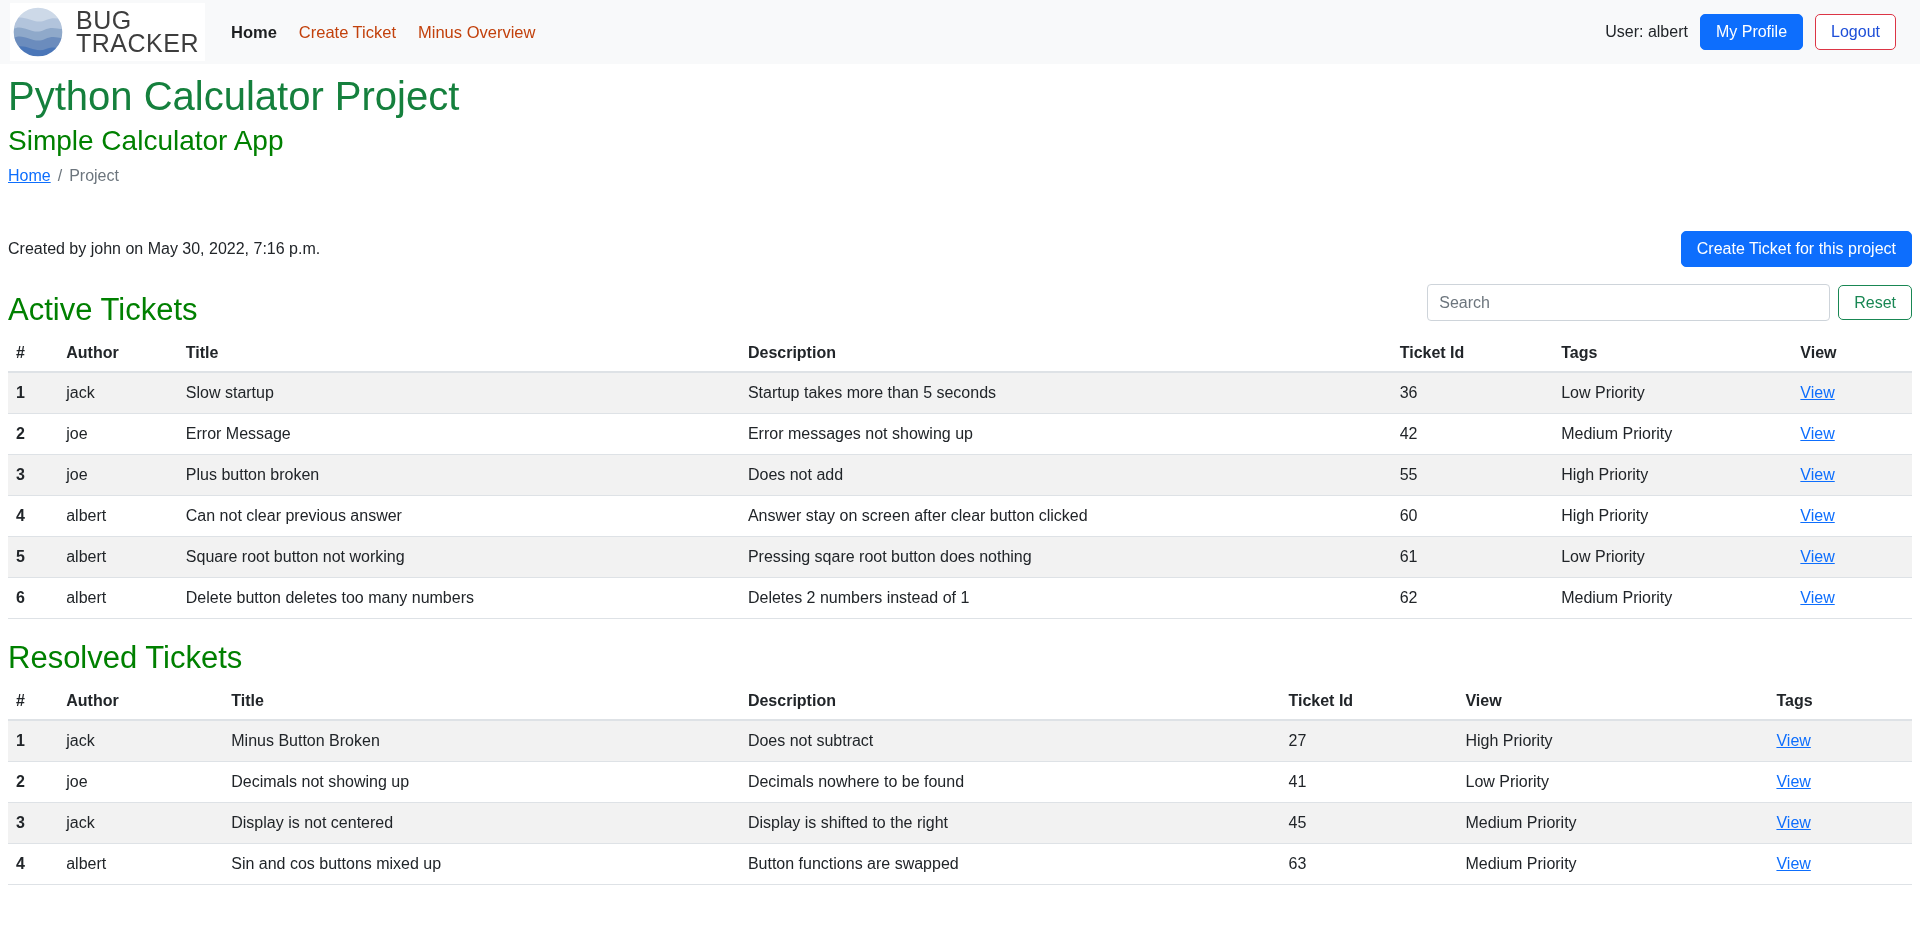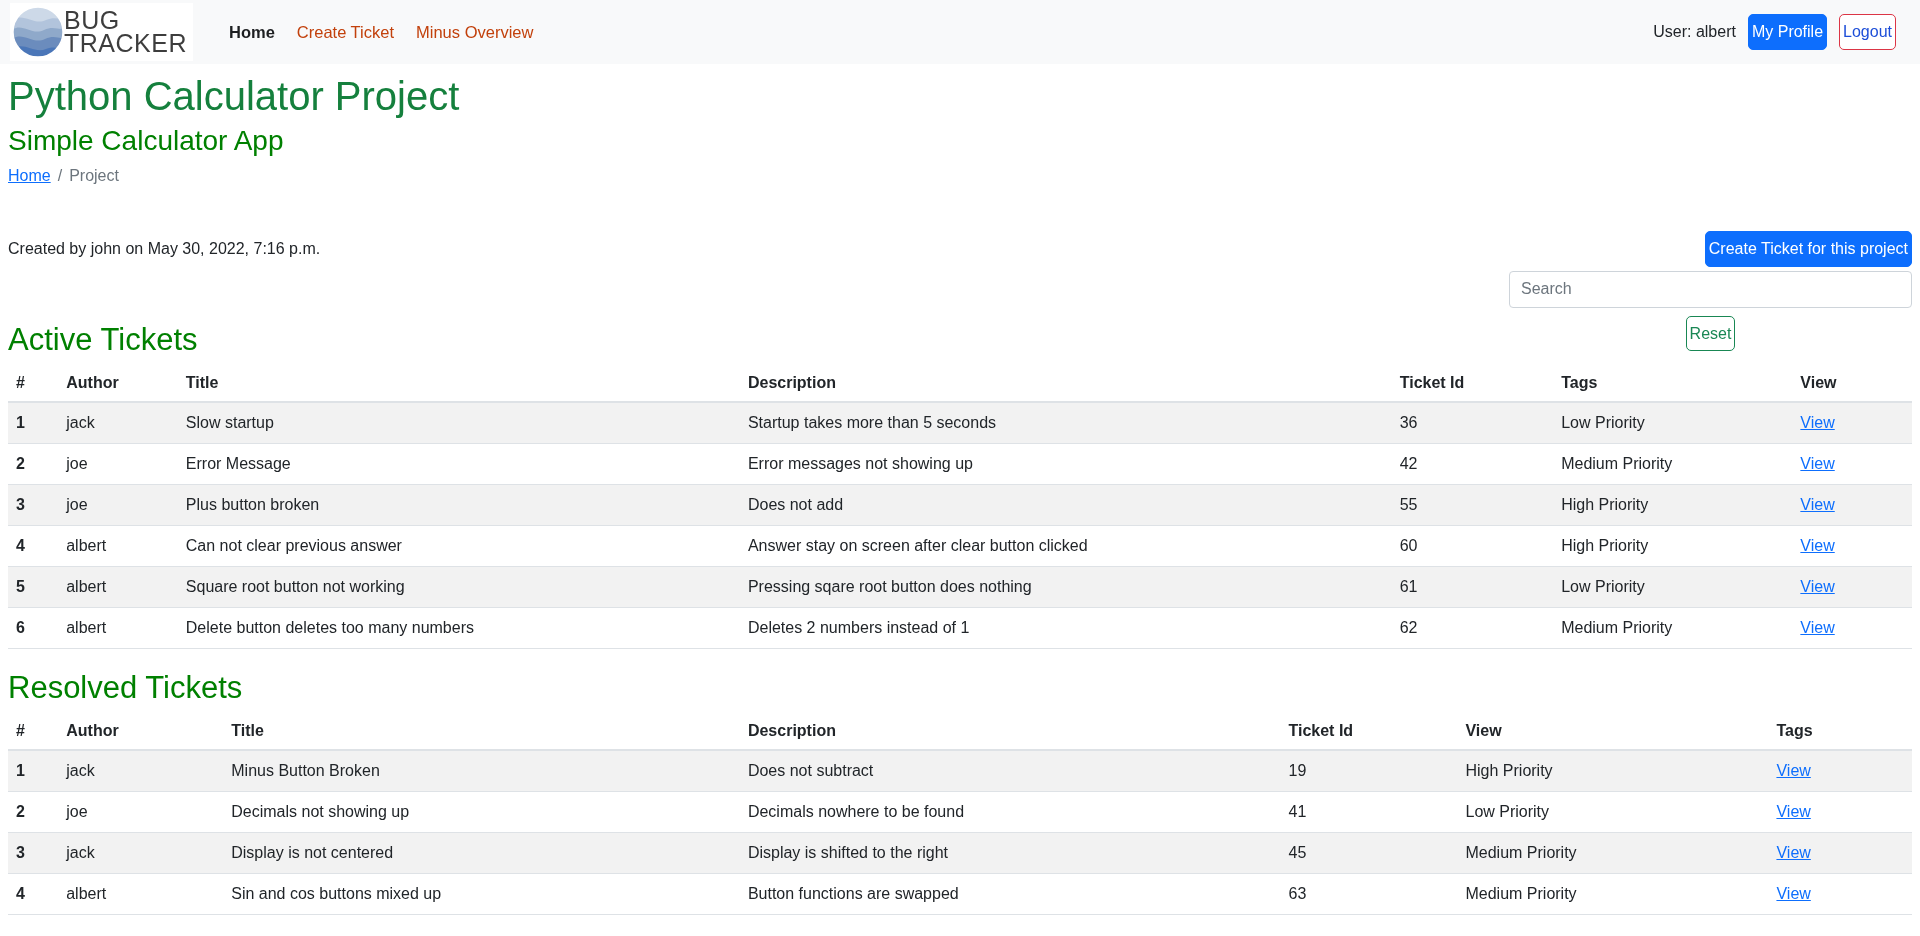"BUG" .brand { gap: 0 -> 12px; margin-right: 36px -> 26px }
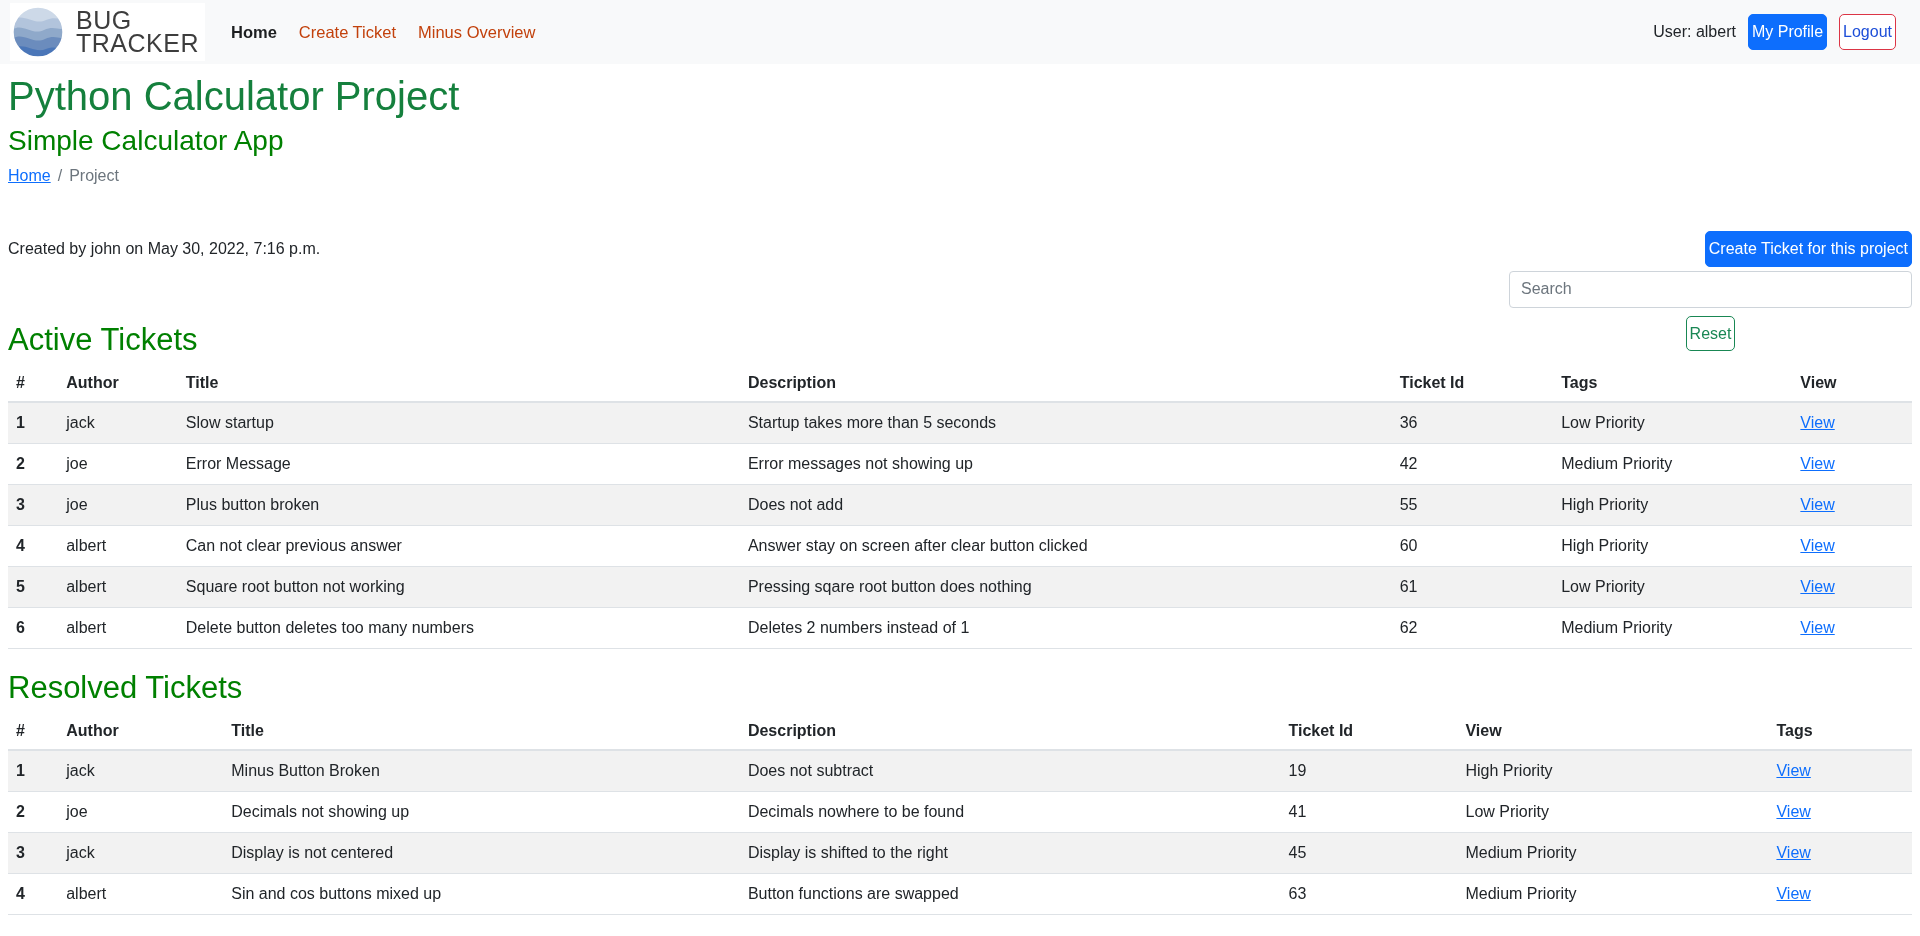"My Profile" .btn { padding: 7px 3px -> 7px 15px }
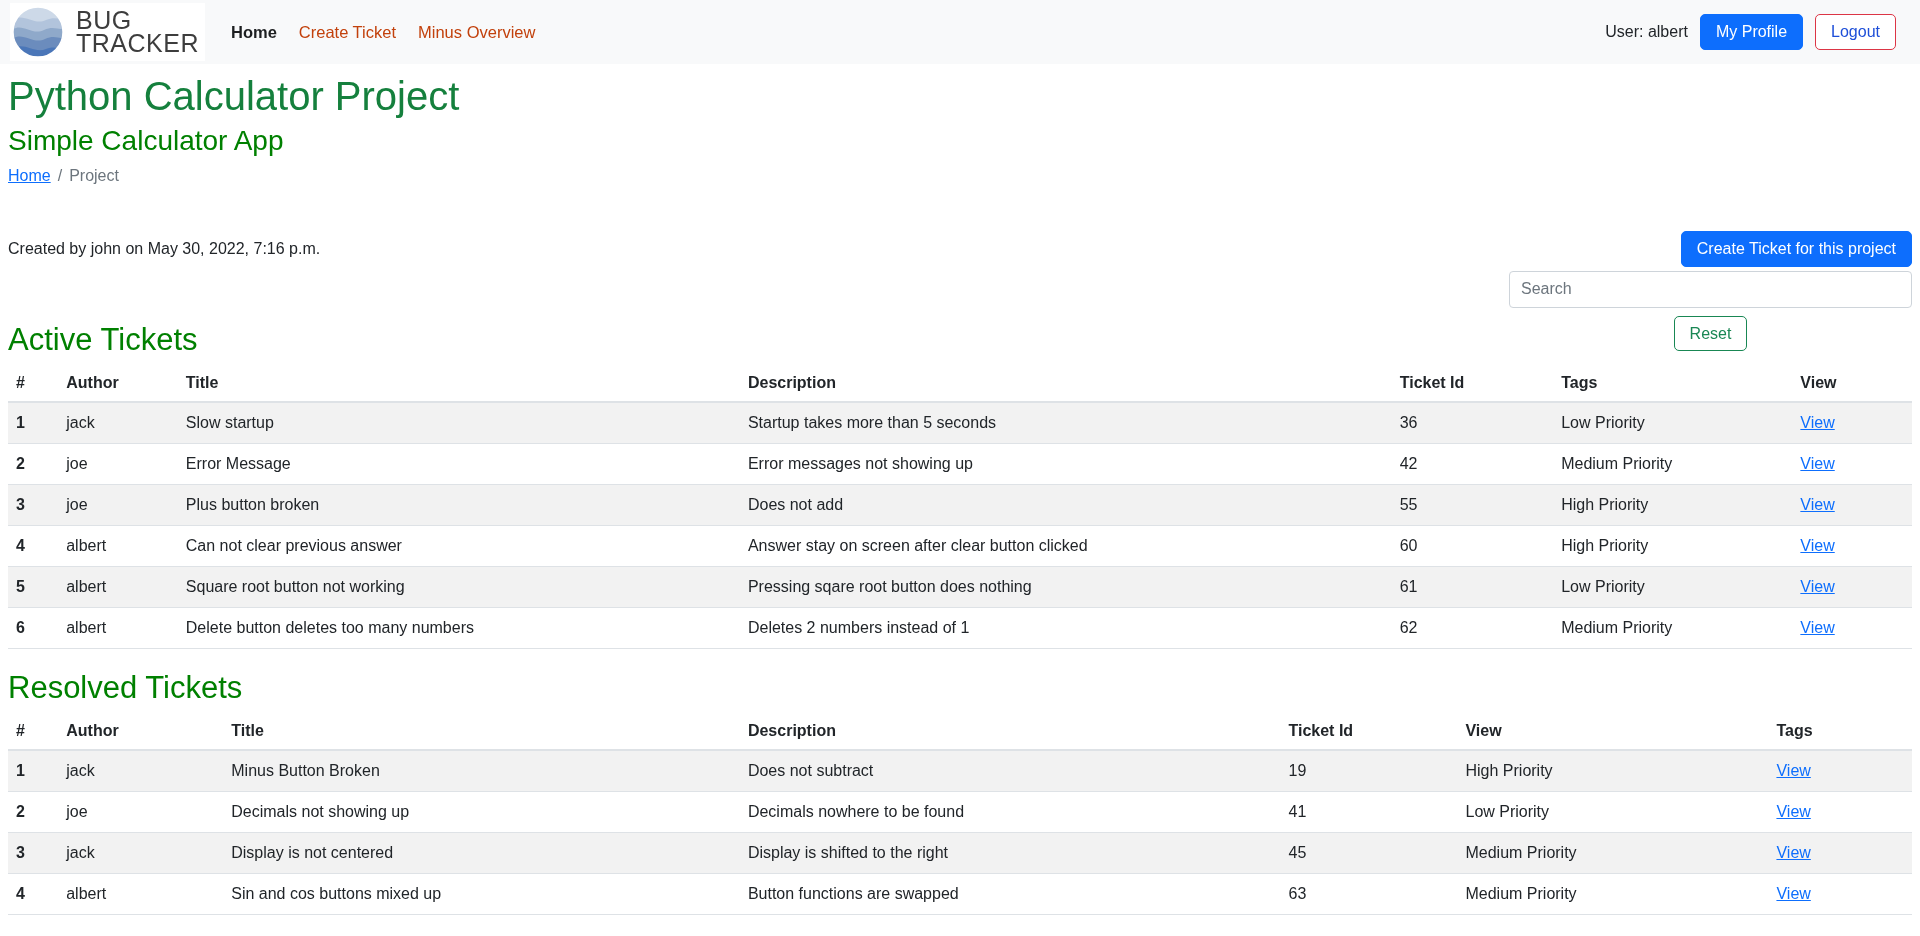"Search" .search-wrap { flex-direction: column -> none }
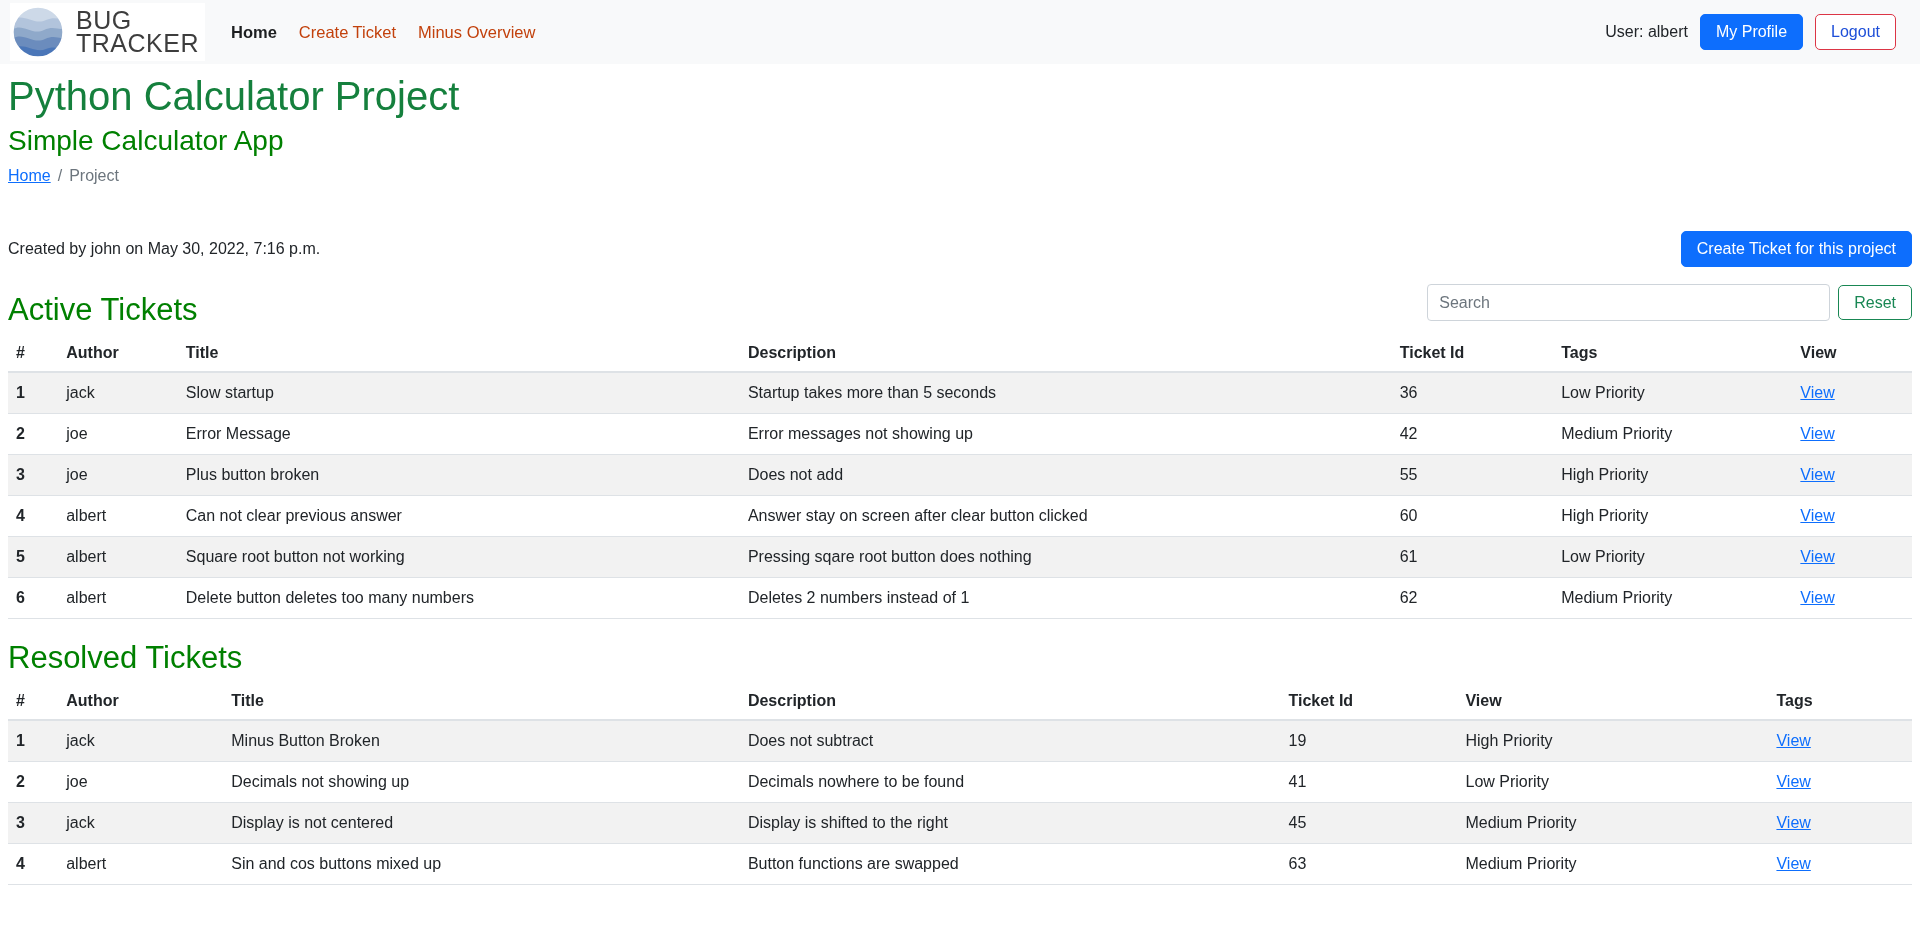"19" td { text: 19 -> 27 }
